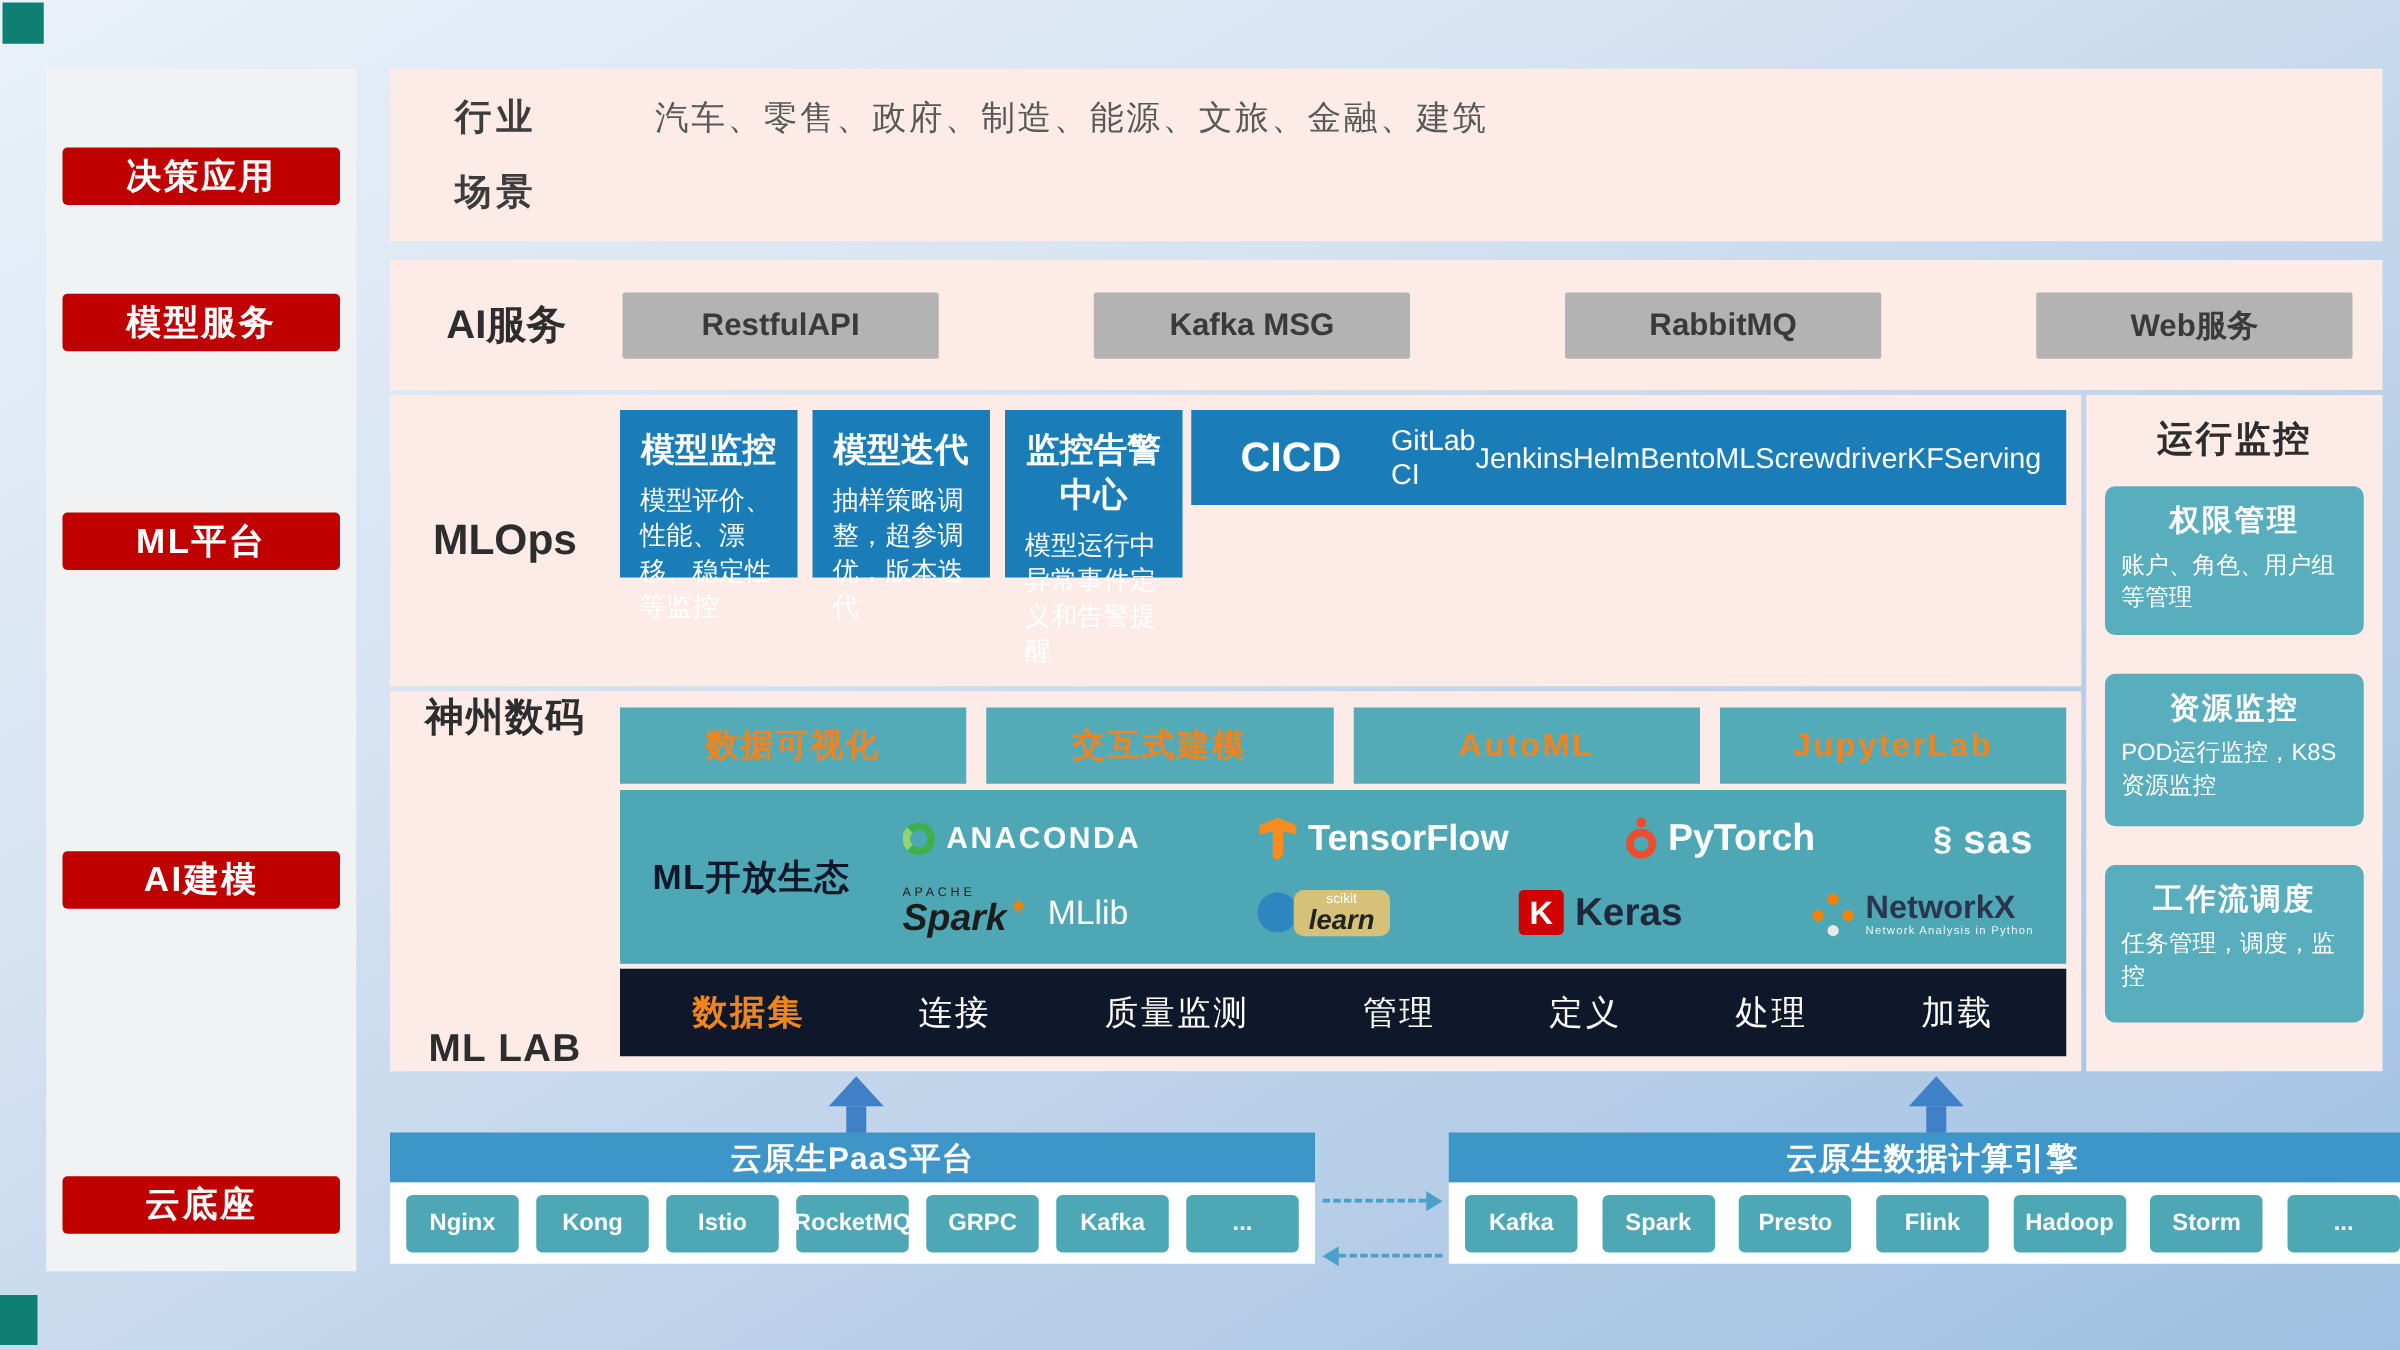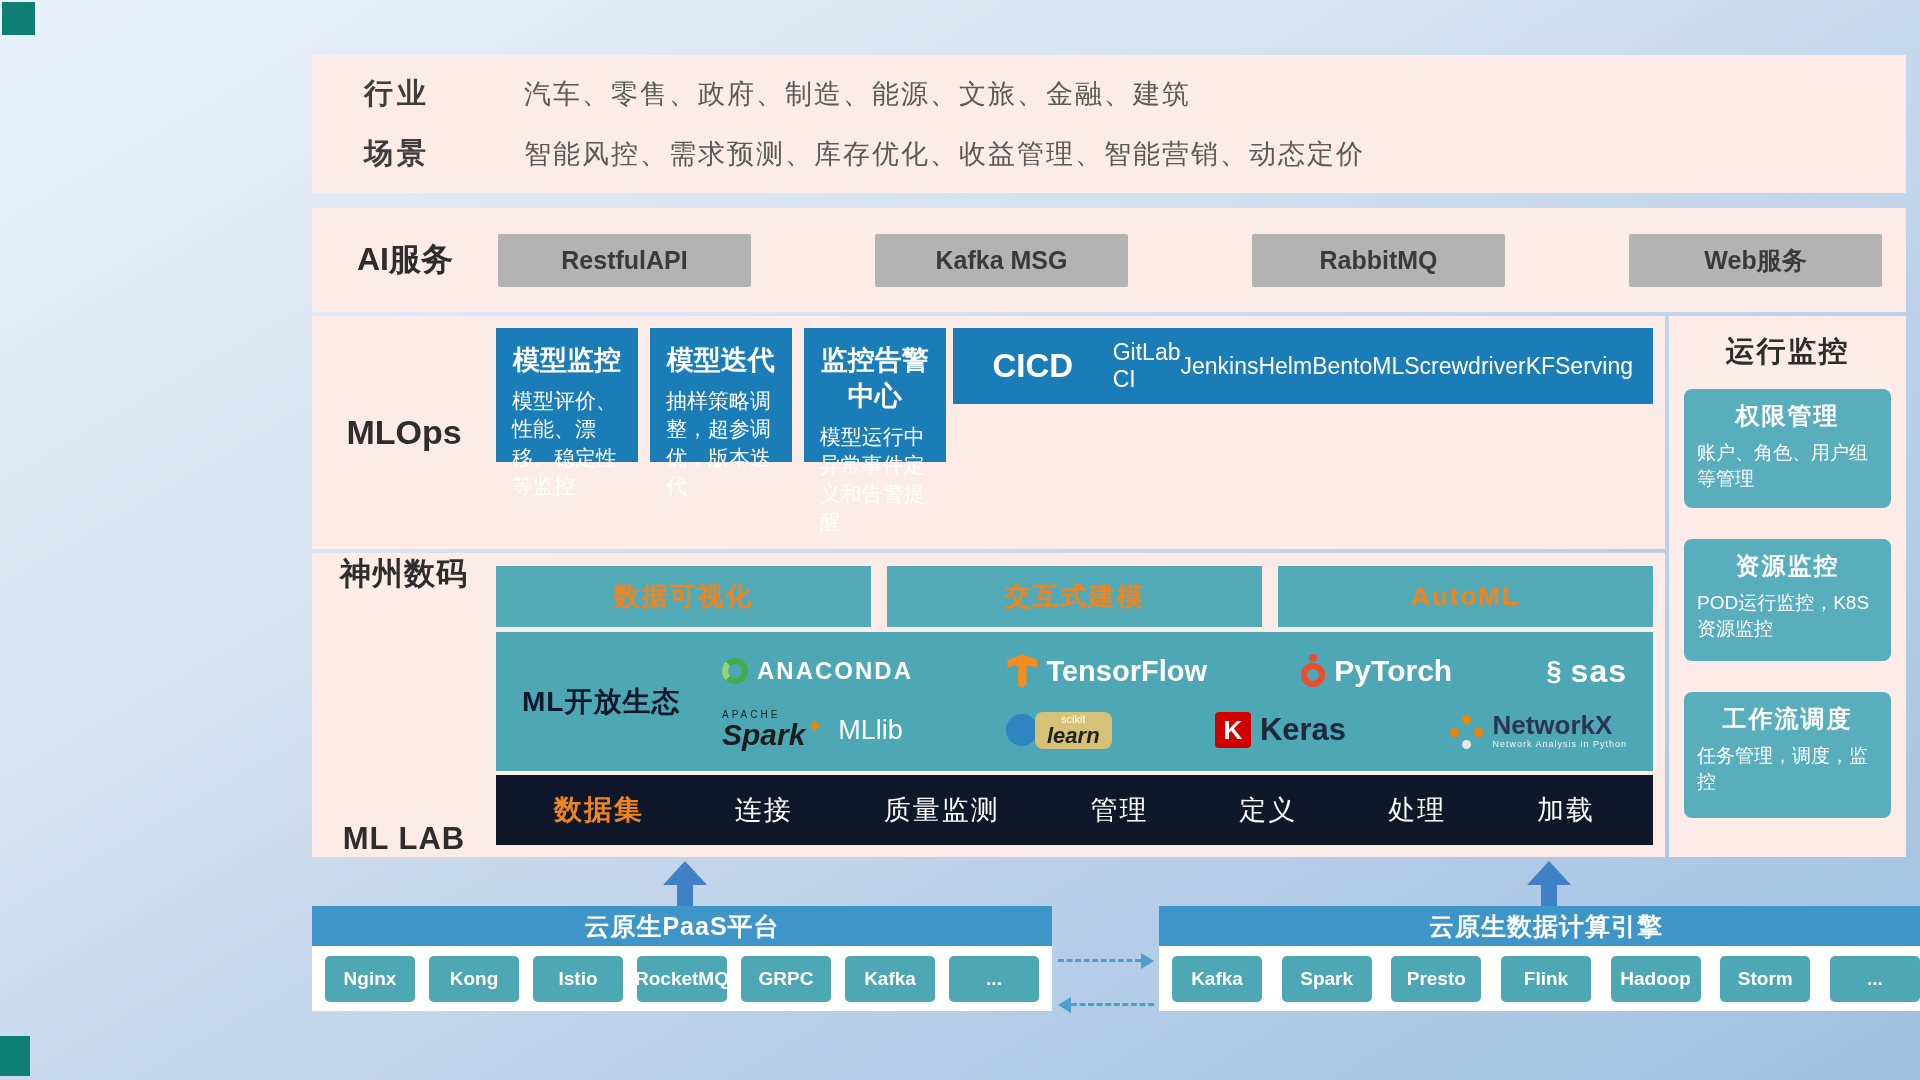"决策应用" aside.sidebar { html: none -> <aside> <div>决策应用</div> <div>模型服务</div> <div>ML平台</div> <div>AI建模</div> <div>云底座</div> </aside> }
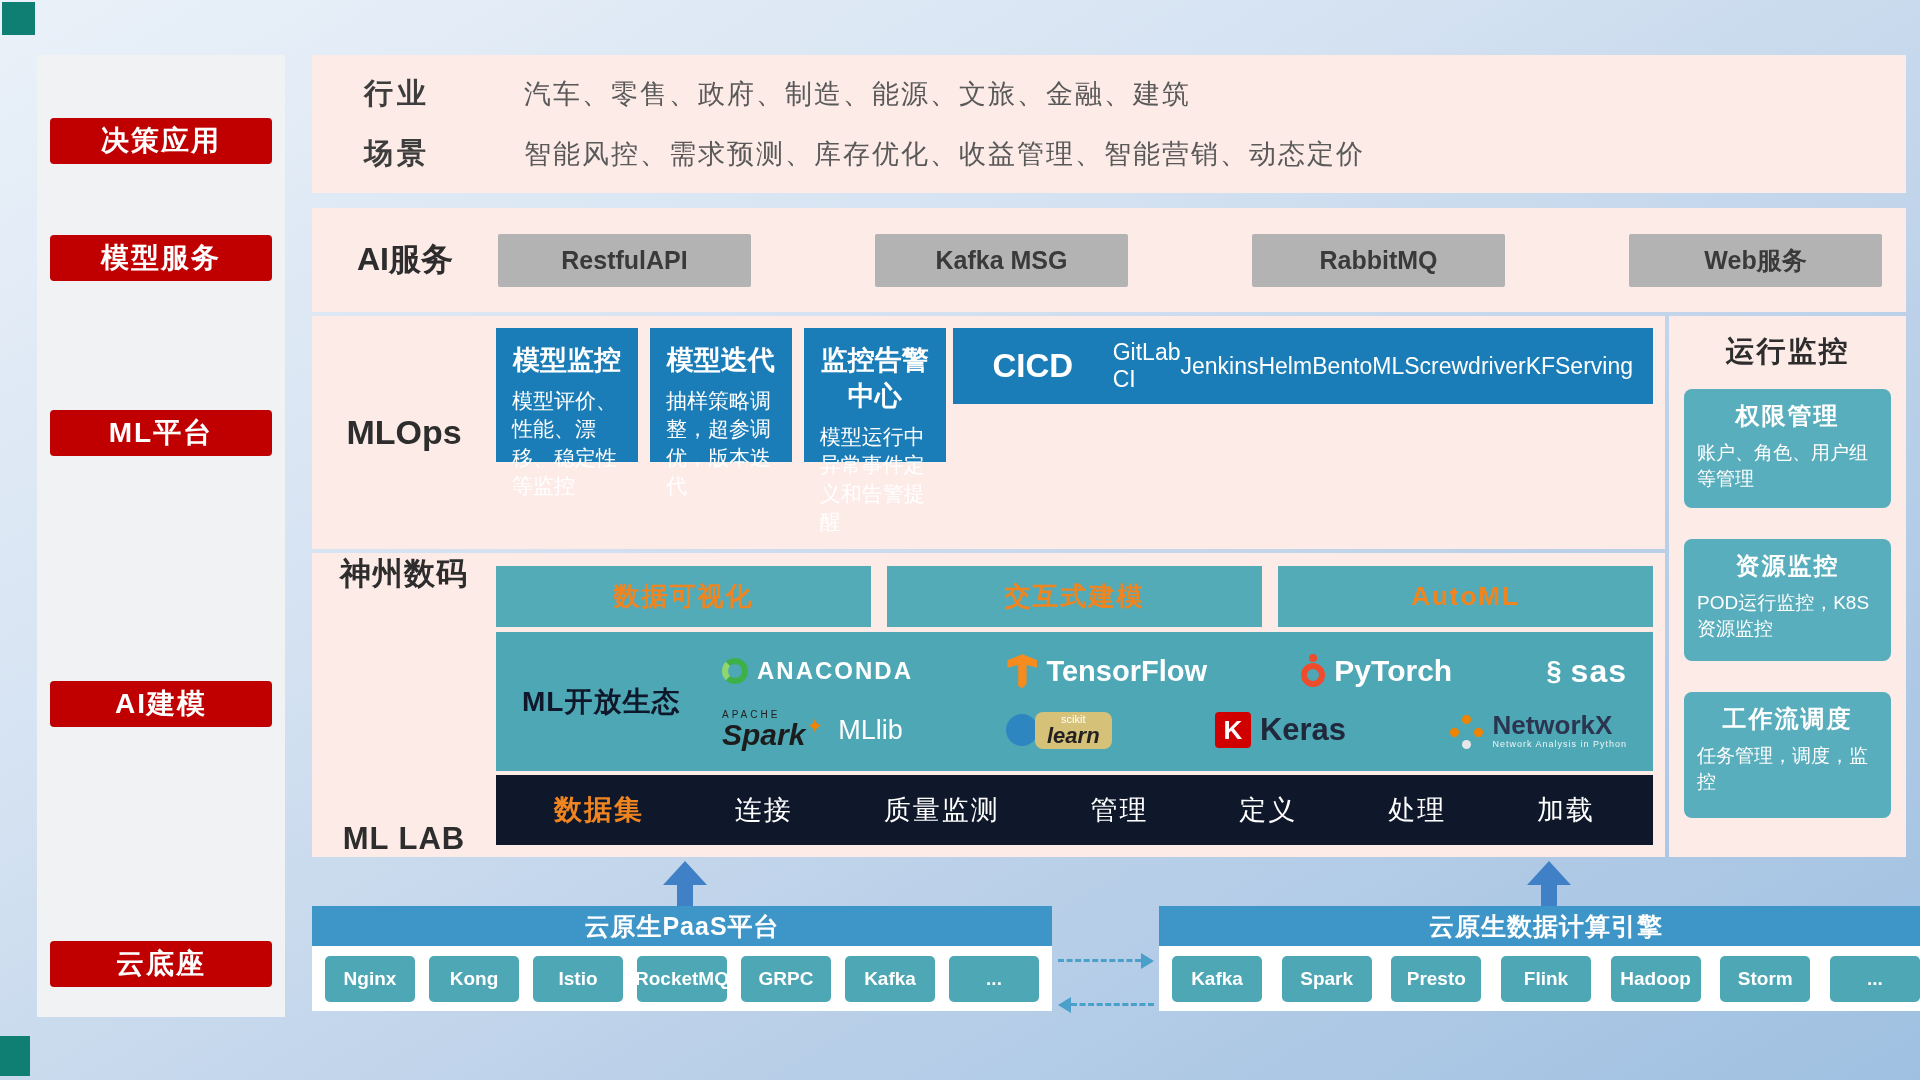"智能风控、需求预测、库存优化、收益管理、智能营销、动态定价" span.ind-text { html: <span>智能风控、需求预测、库存优化、收益管理、智能营销、动态定价</span> -> none }
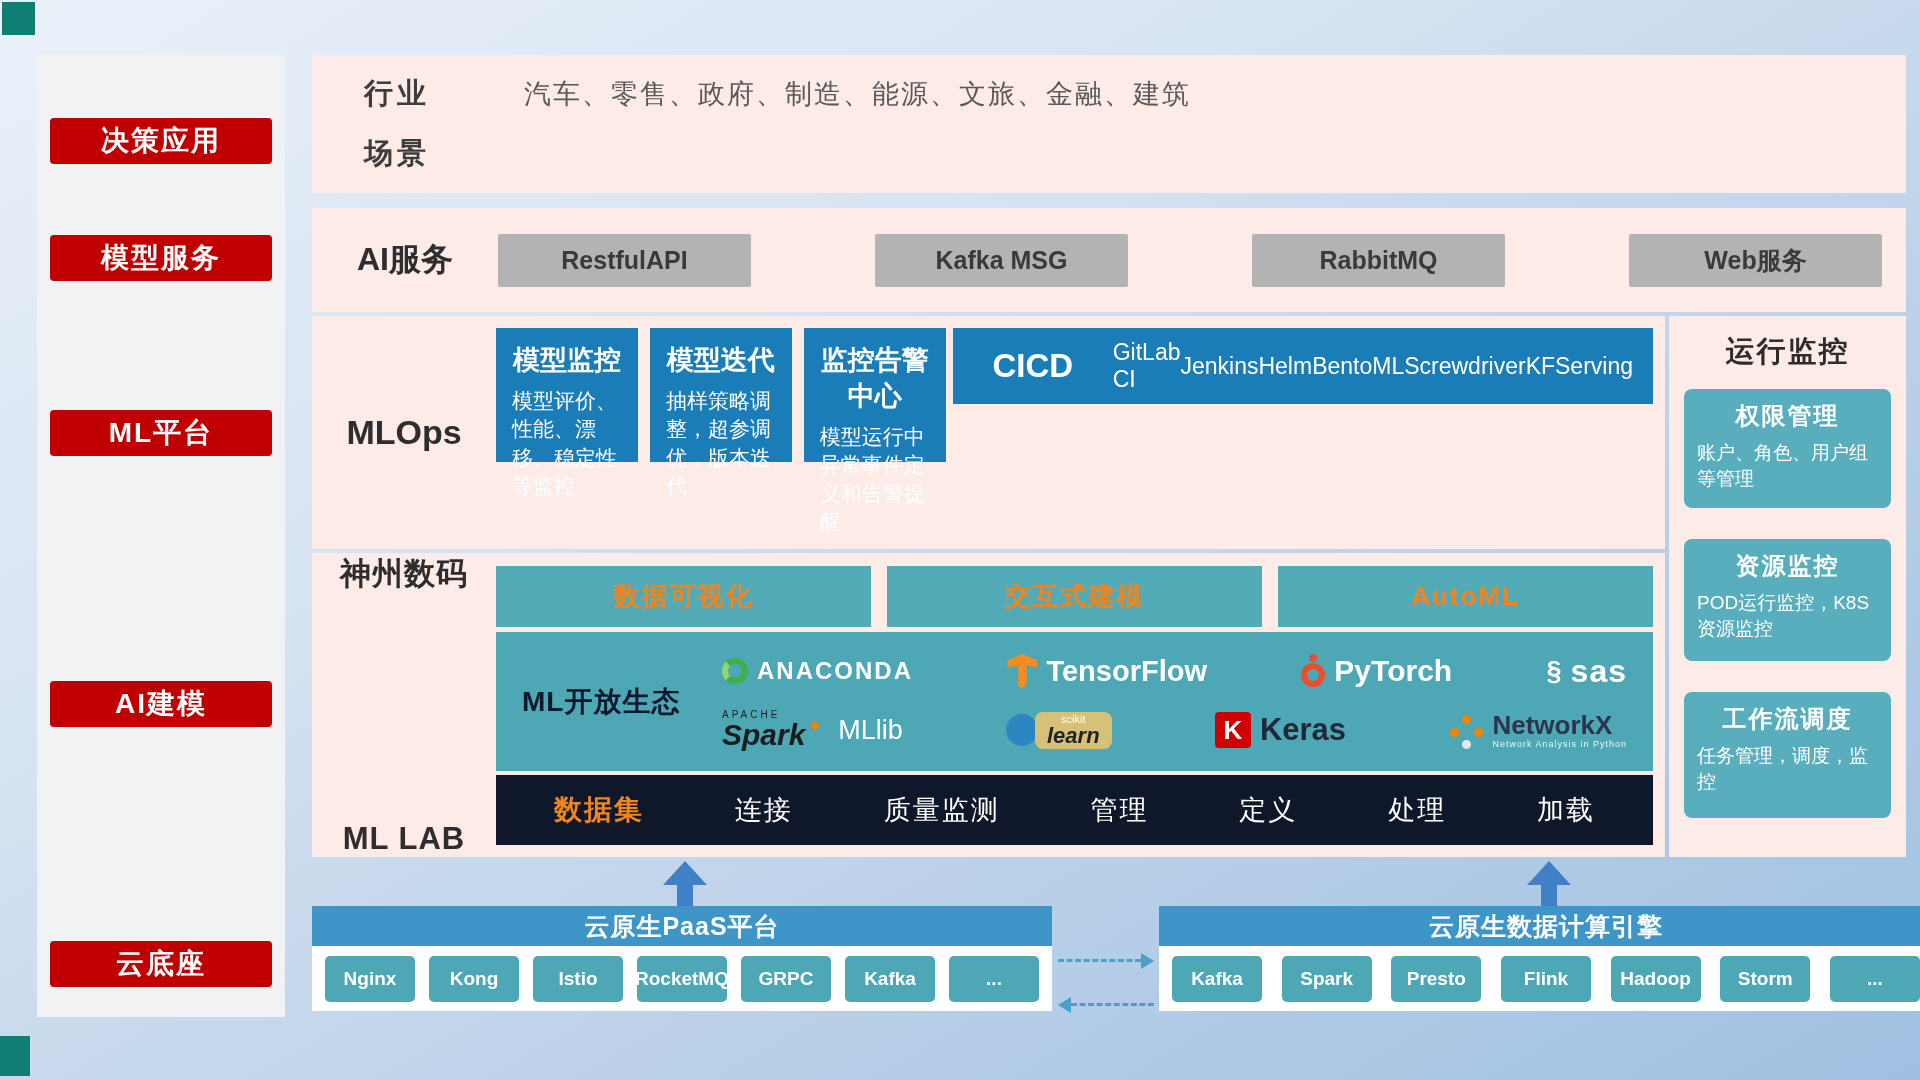"JupyterLab" div.tool-btn { html: none -> <div>JupyterLab</div> }
